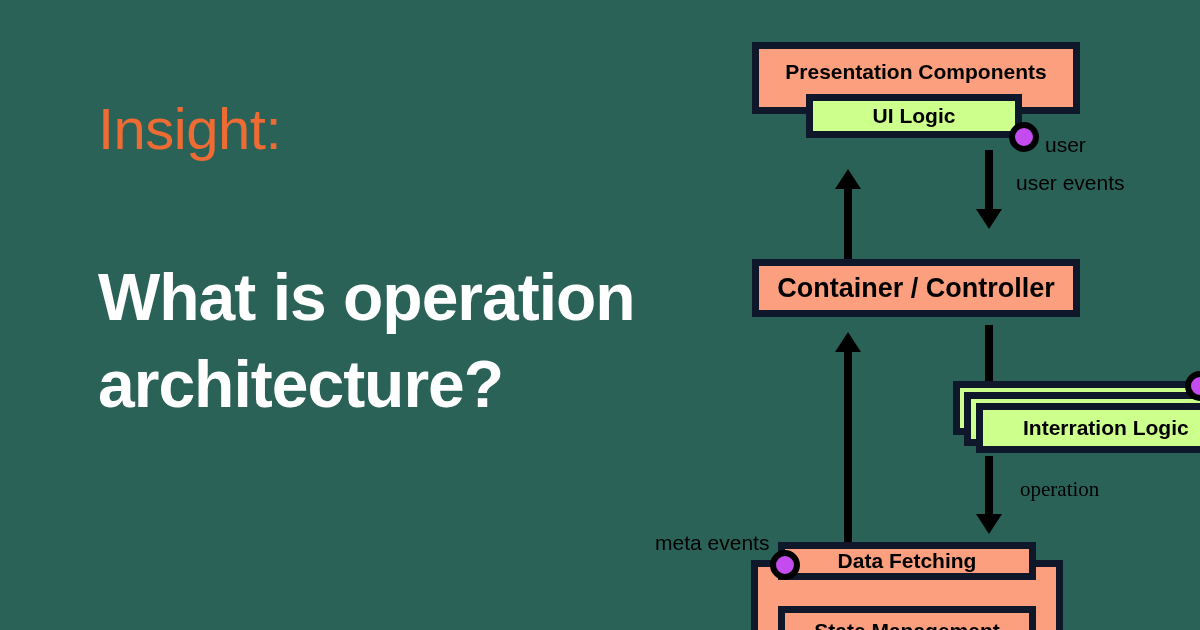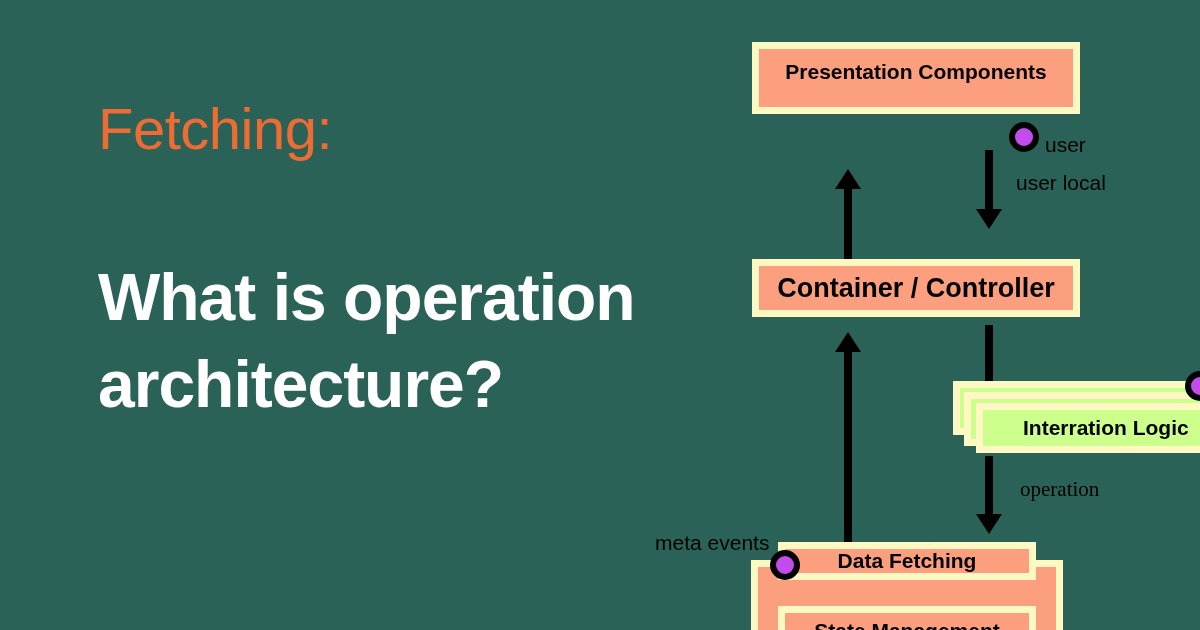"Presentation Components" .node { border: 7px solid #fef9c3 -> 7px solid #0f172a }
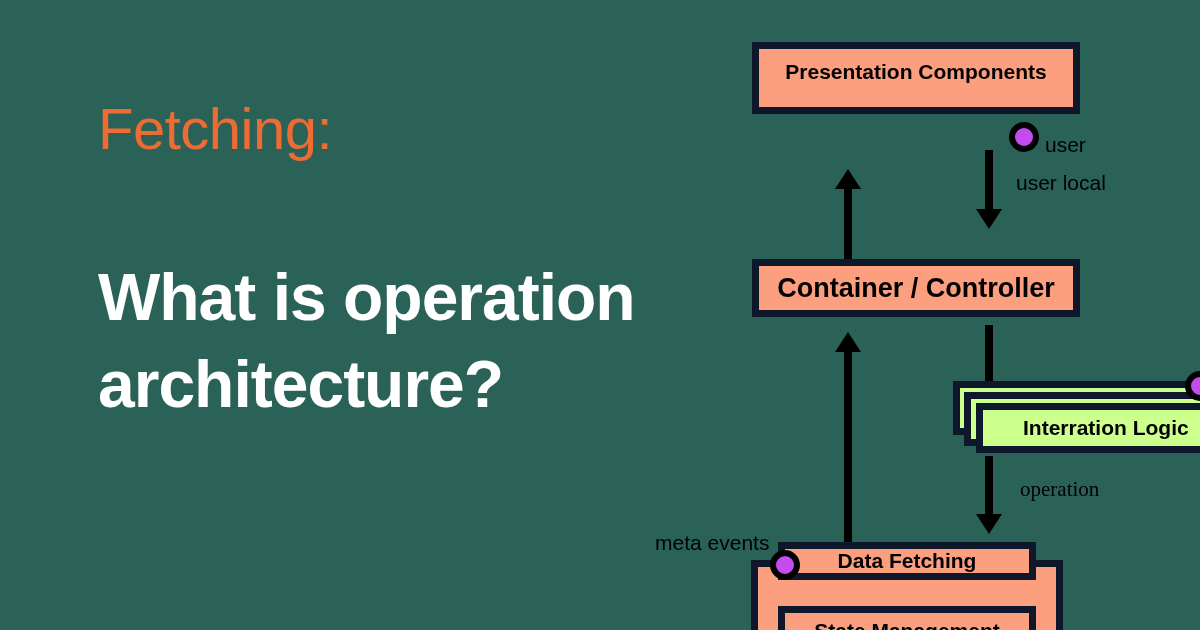"Fetching:" p { text: Fetching -> Insight }
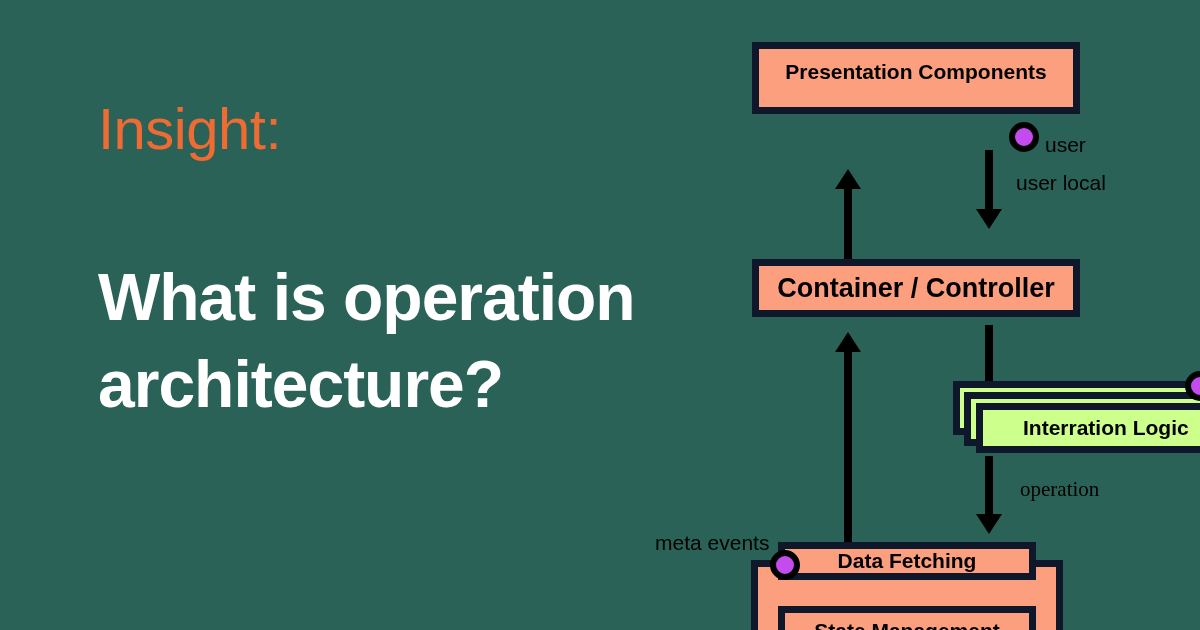"UI Logic" div.node { html: none -> <div> <span>UI Logic</span> </div> }
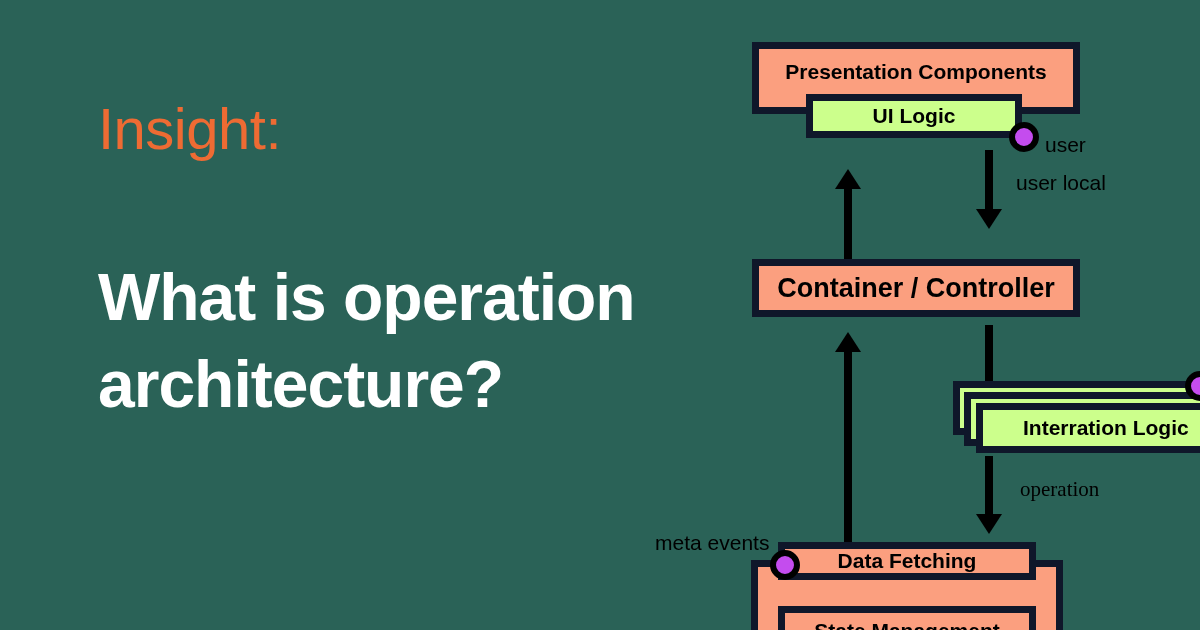"user local" div.edge-label { text: local -> events }
